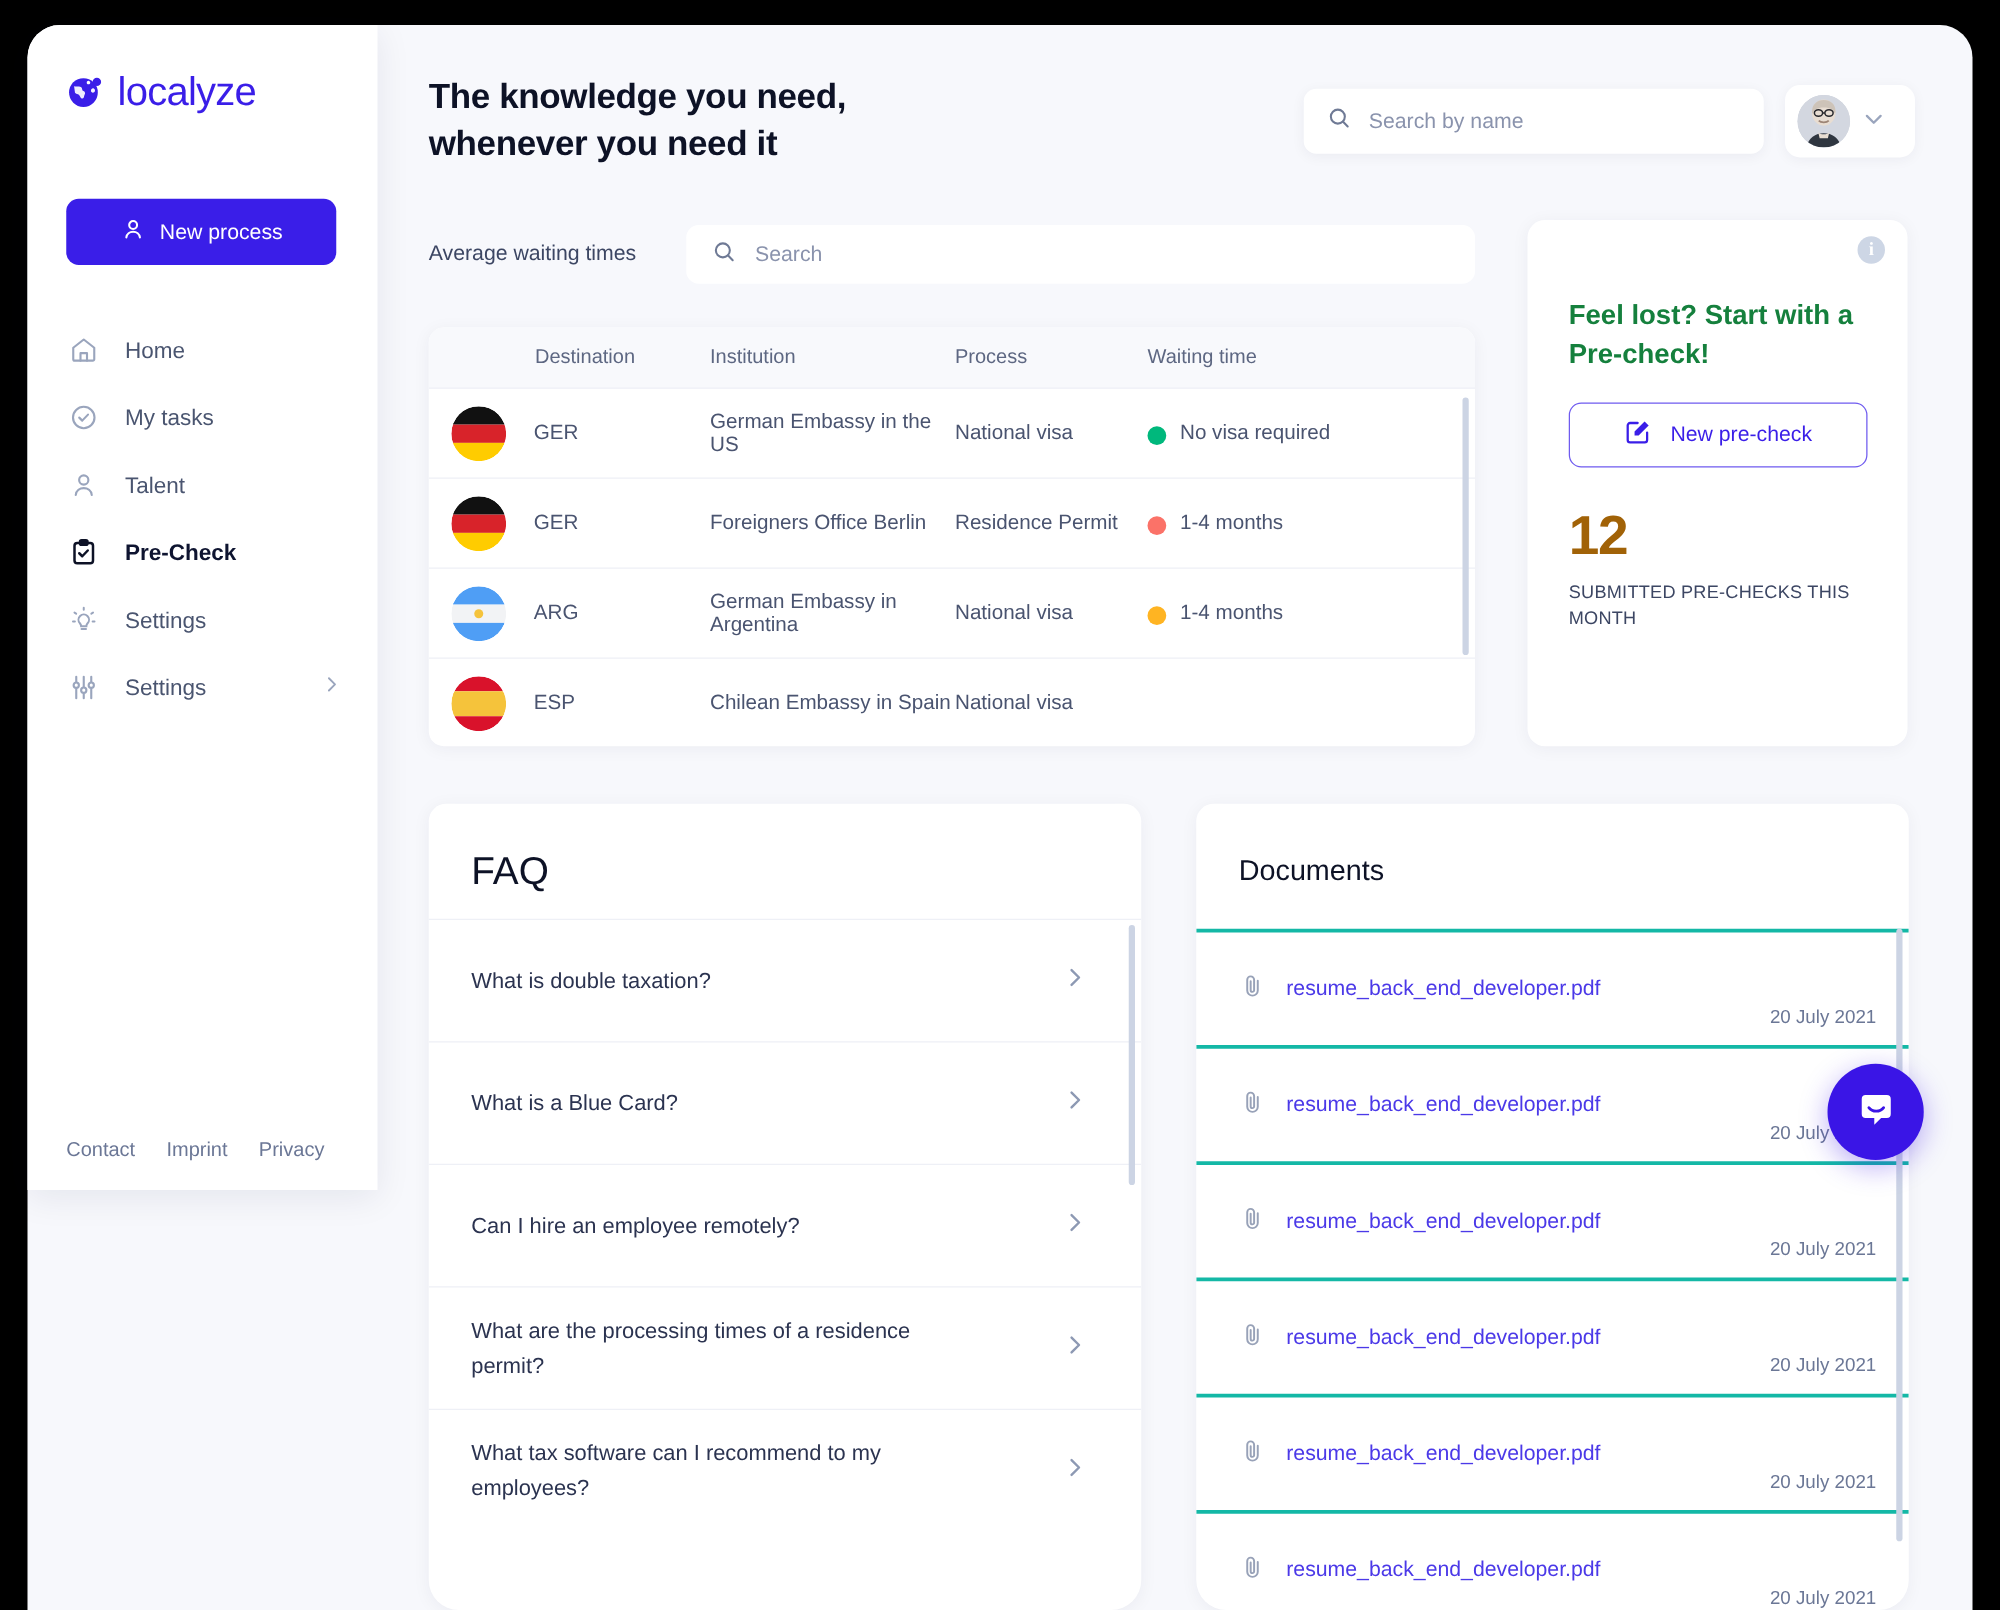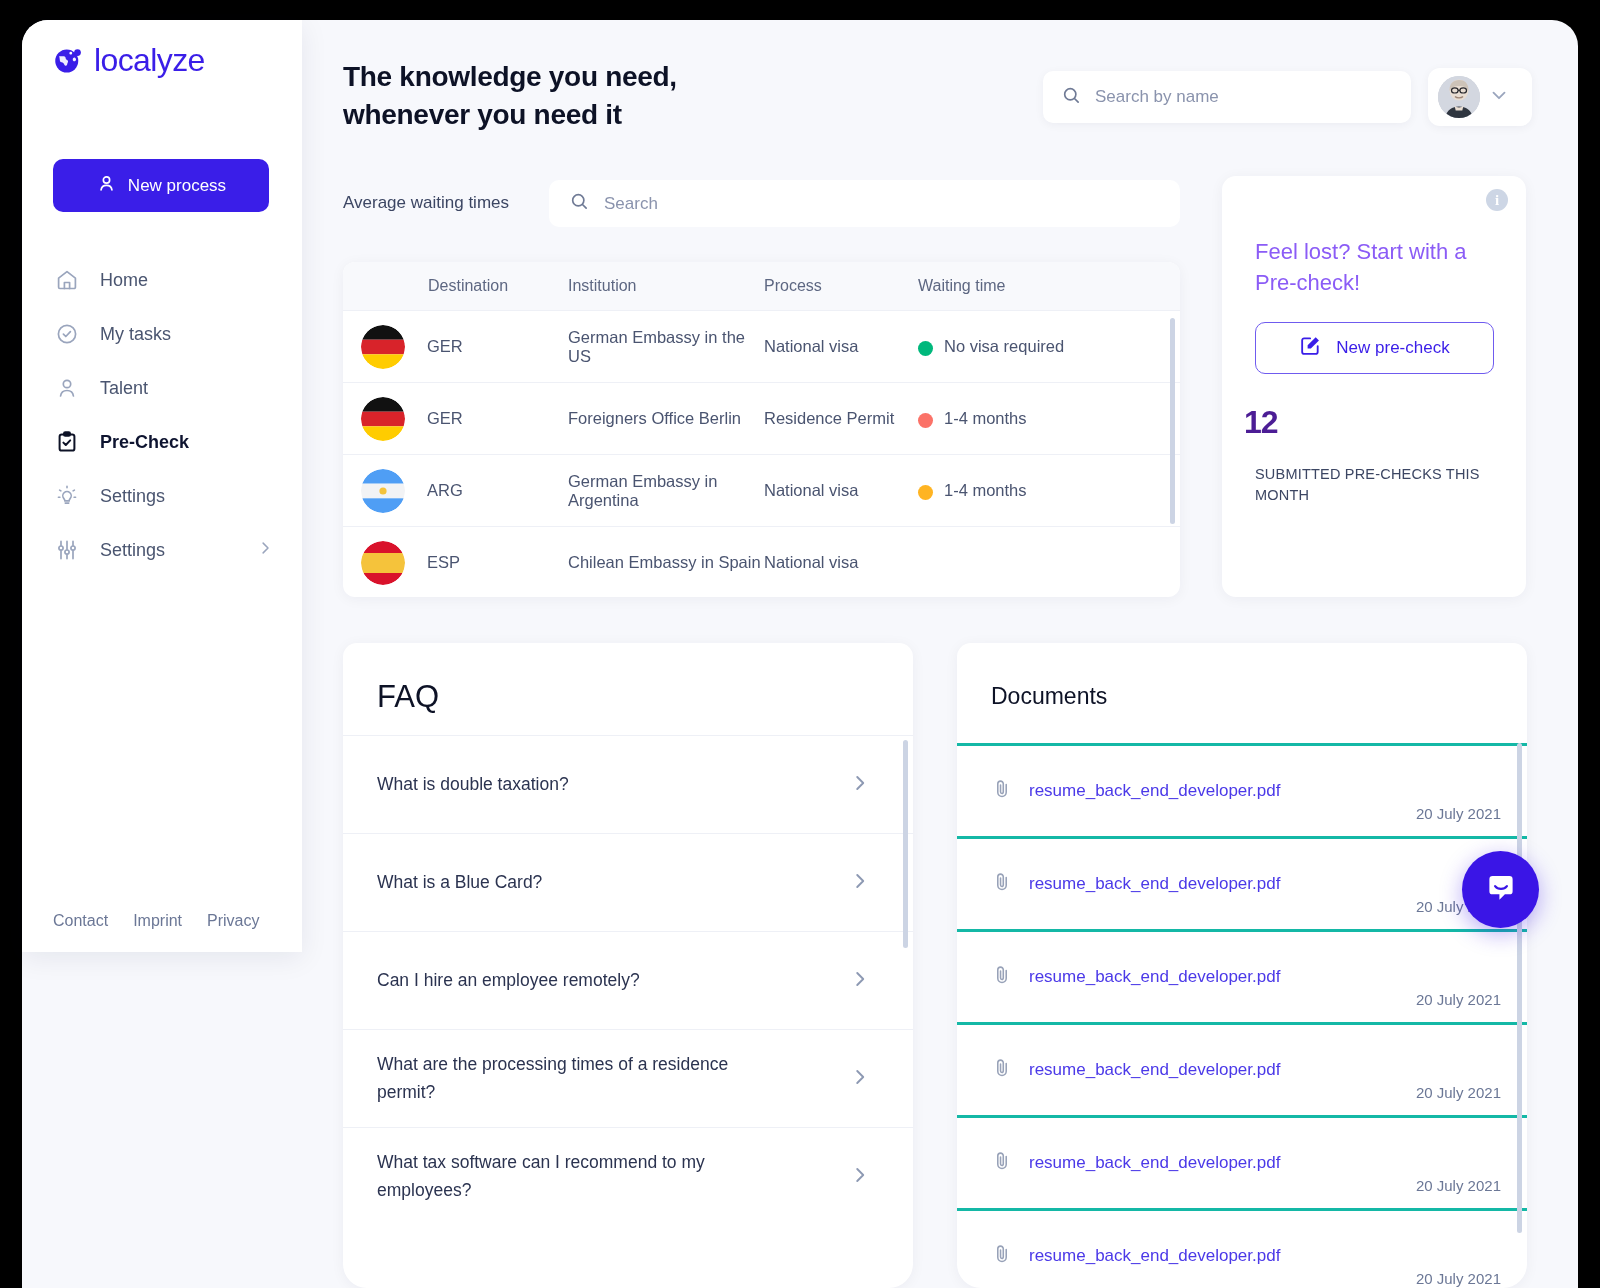"localyze" .brand { padding: 22px 0 0 31px -> 35px 0 0 31px }
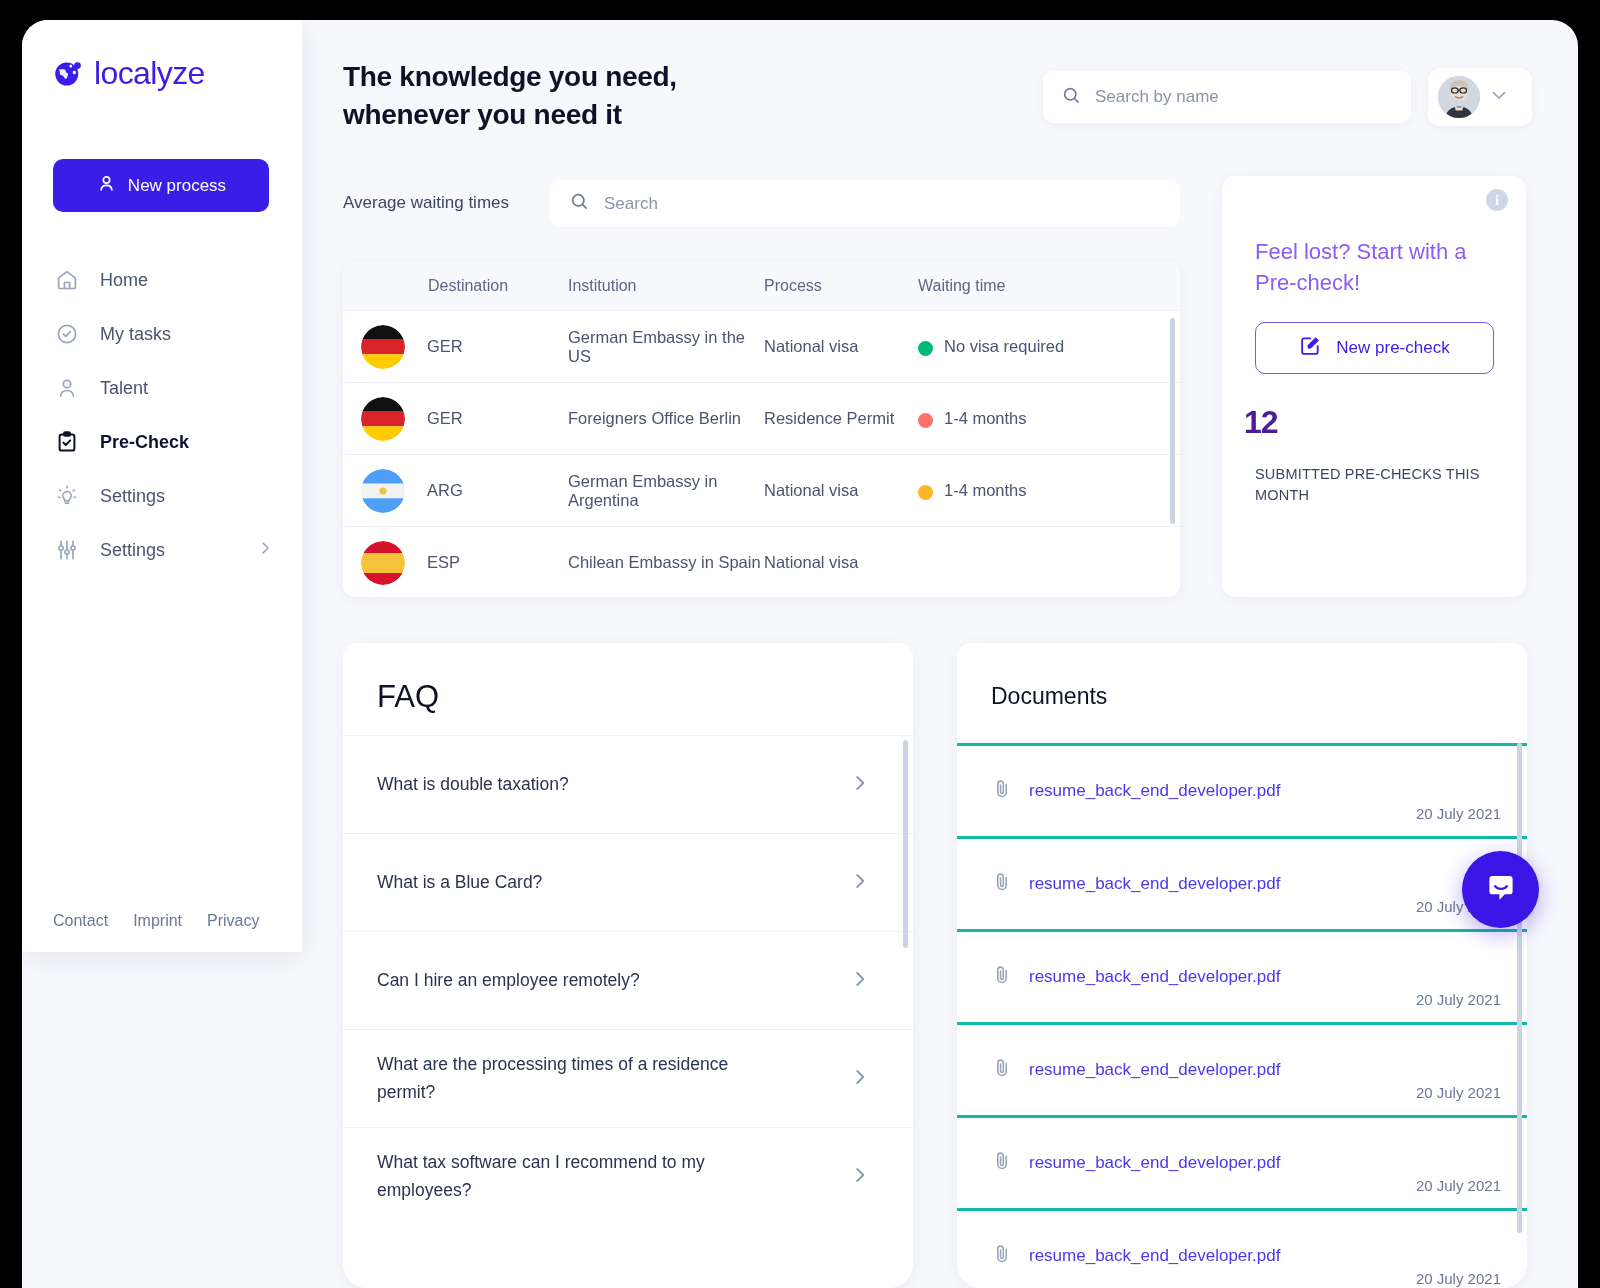"Feel lost? Start with a" .pc-title { color: #8b5cf6 -> #15803d; font-weight: 400 -> 700 }
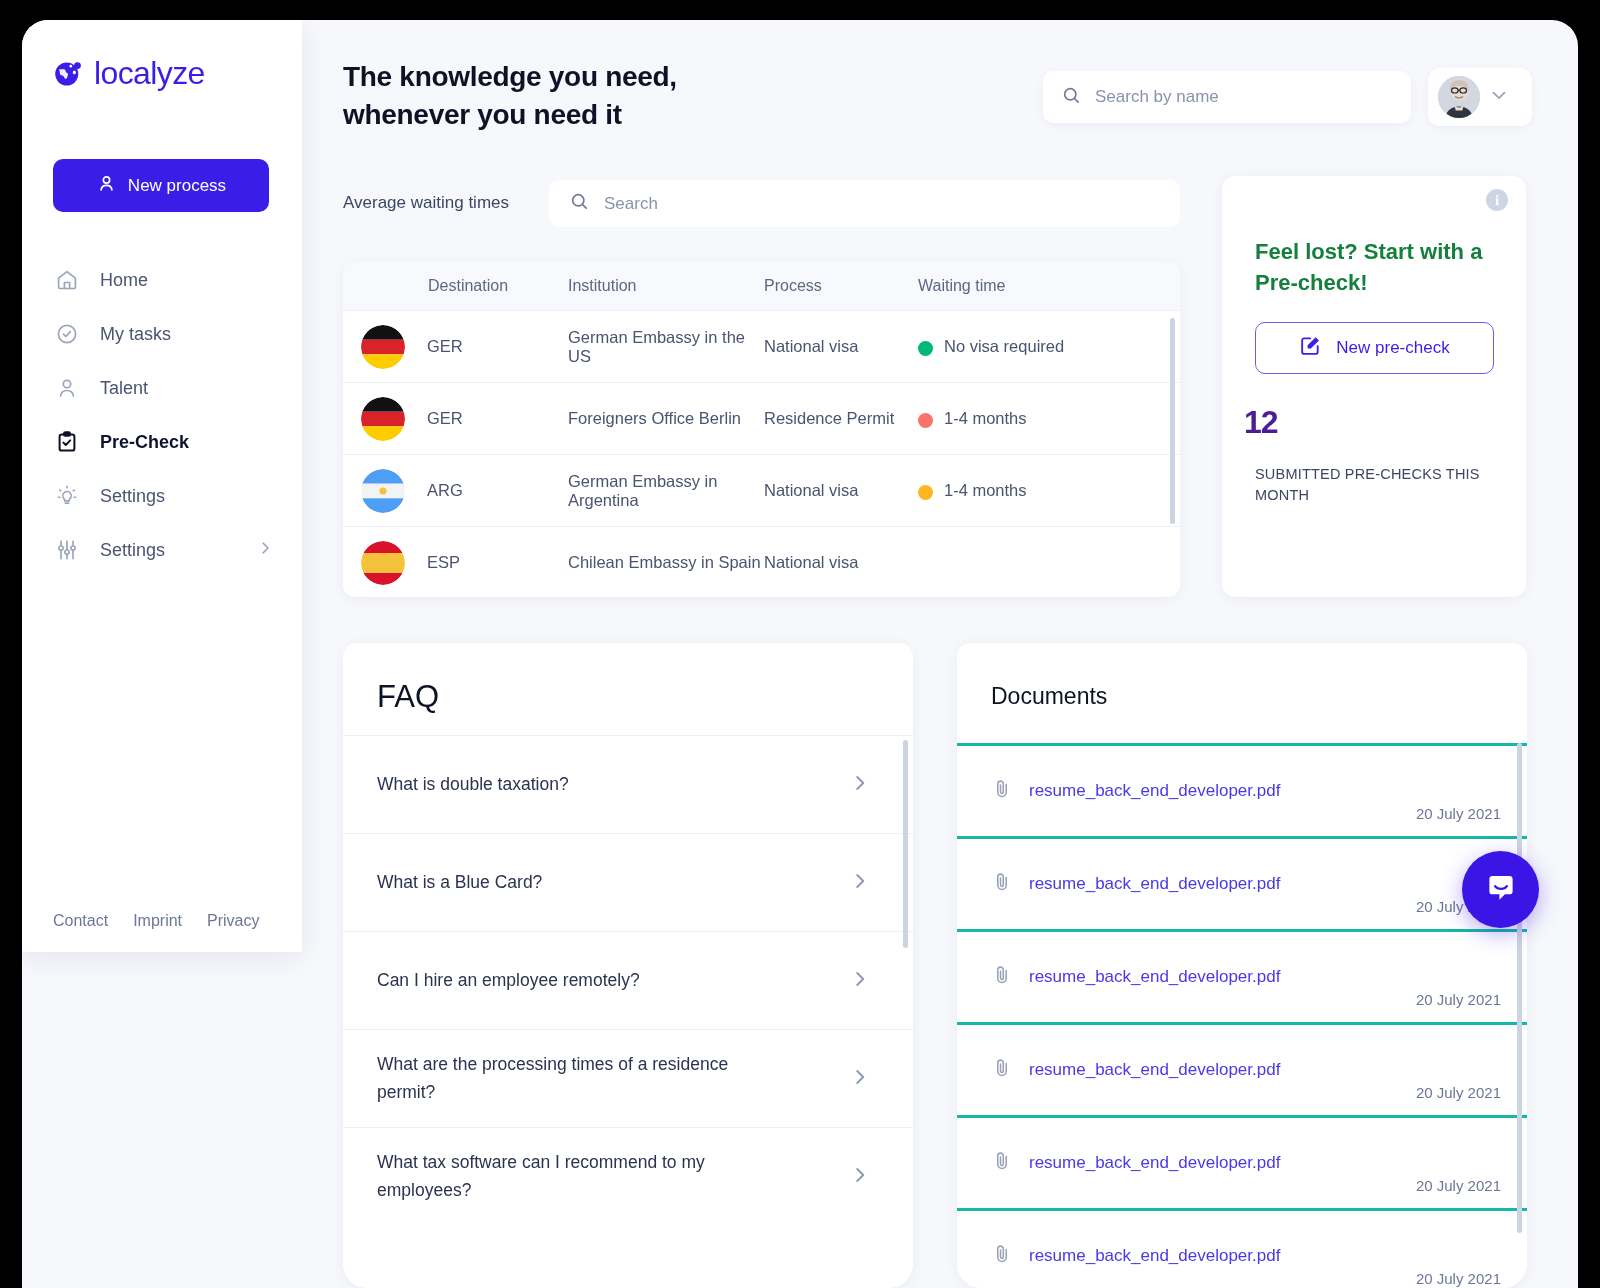"12" .pc-num { color: #4c1d95 -> #a16207; font-size: 32px -> 44px; left: 22px -> 33px }
